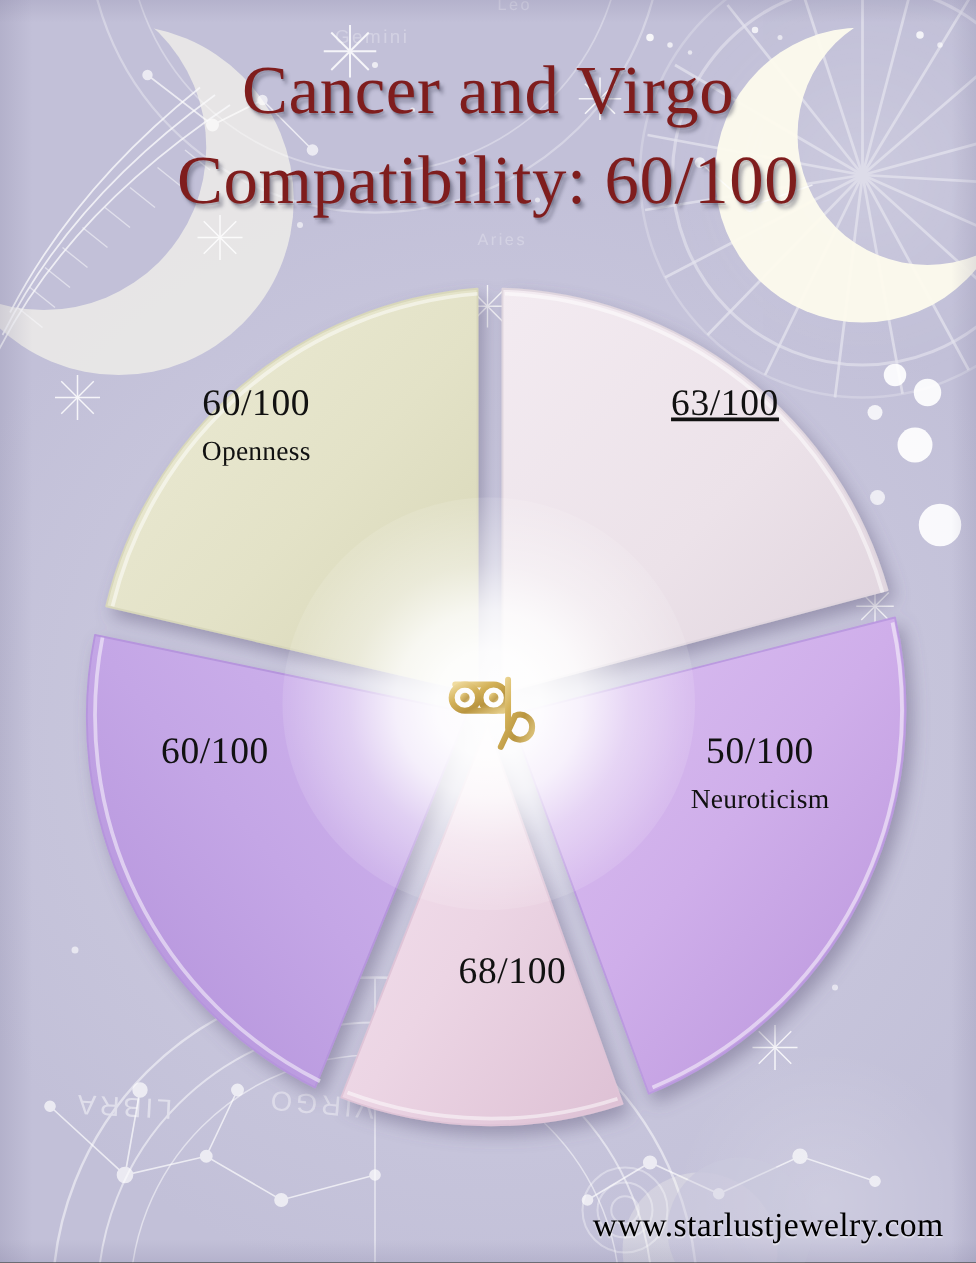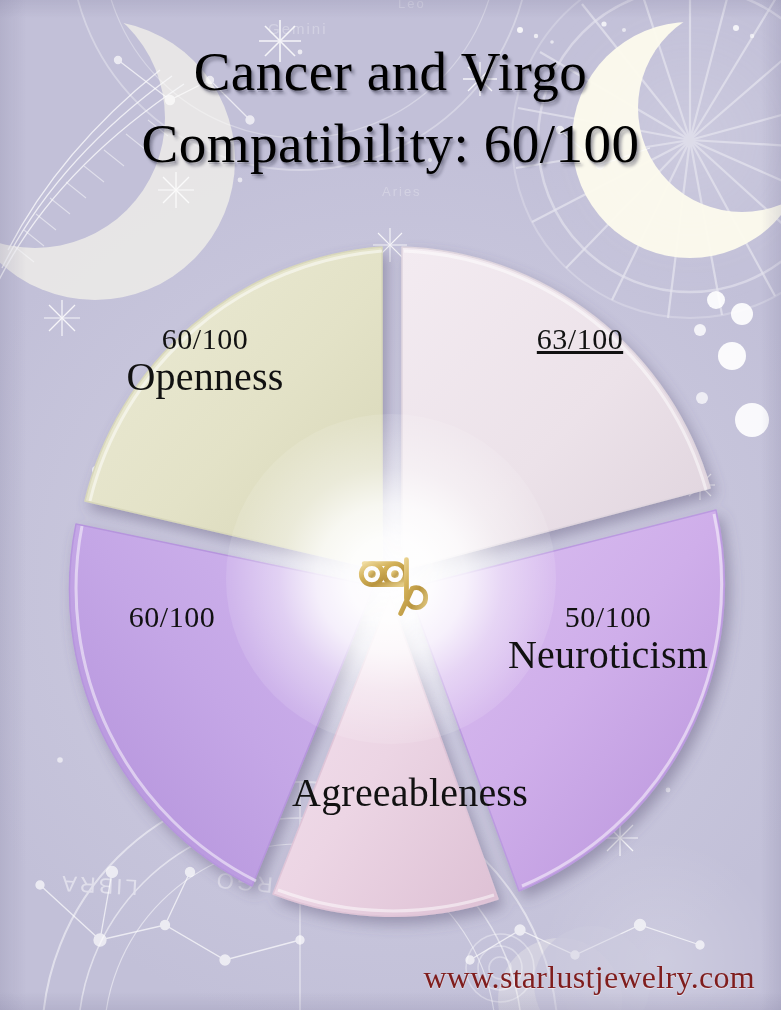"Cancer and Virgo" .title-line { color: #000000 -> #7f1d1d }
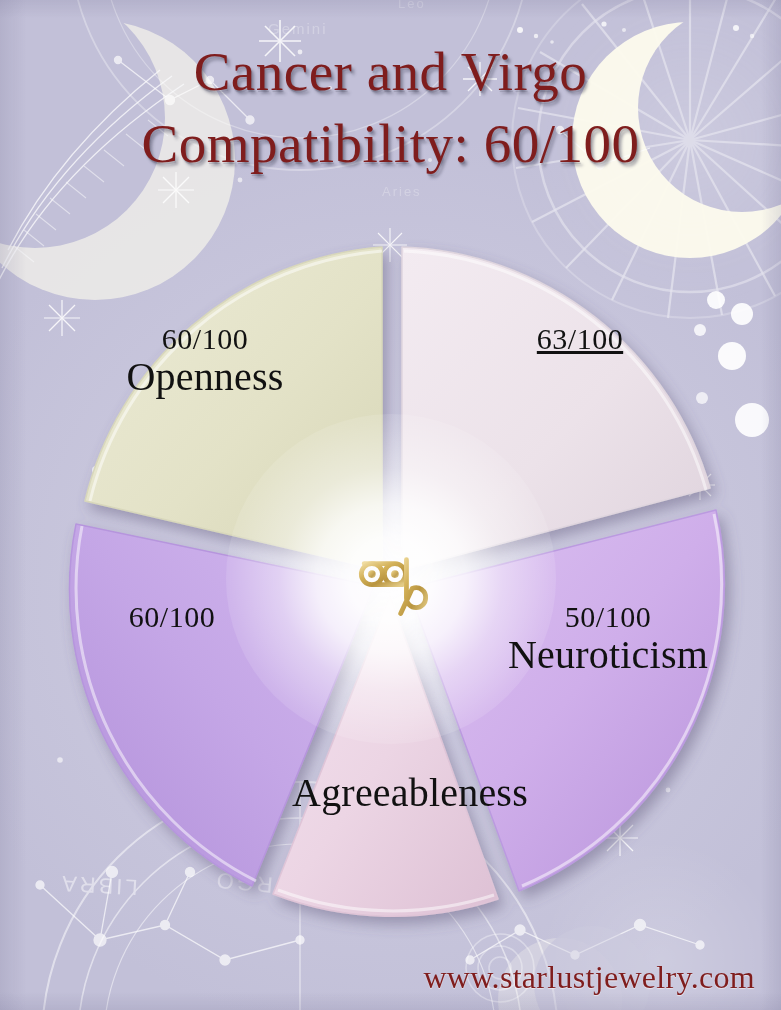"60/100" .chart-wrap { top: 218px -> 202px }
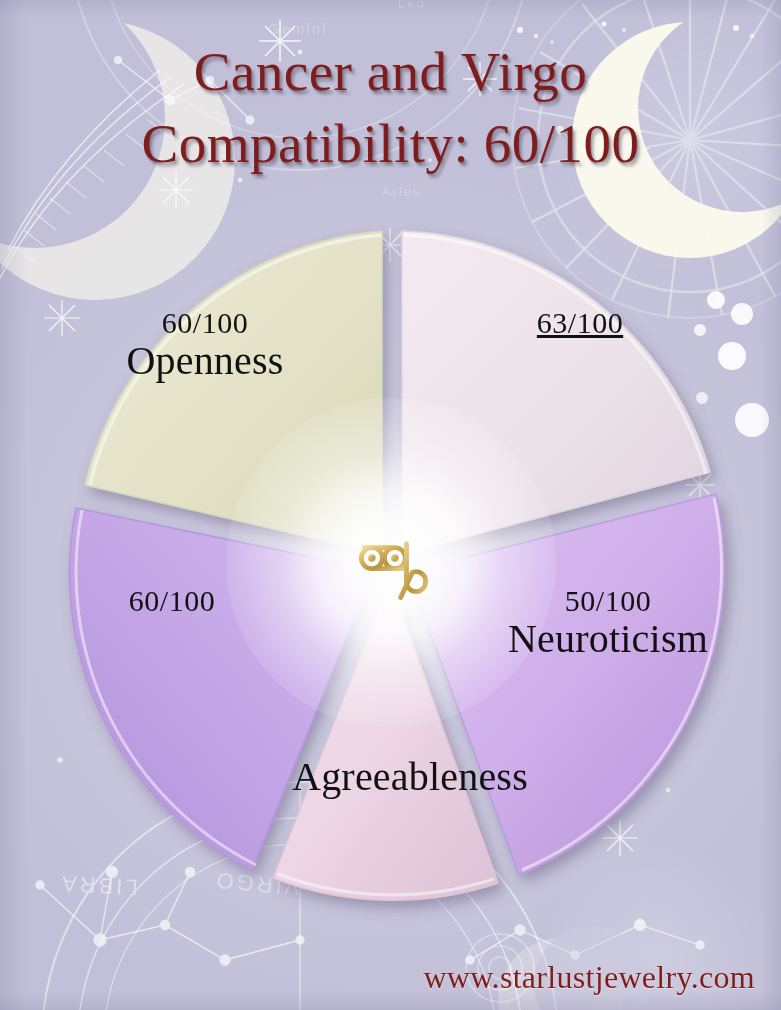"Openness" .seg-trait { font-size: 40px -> 22px }
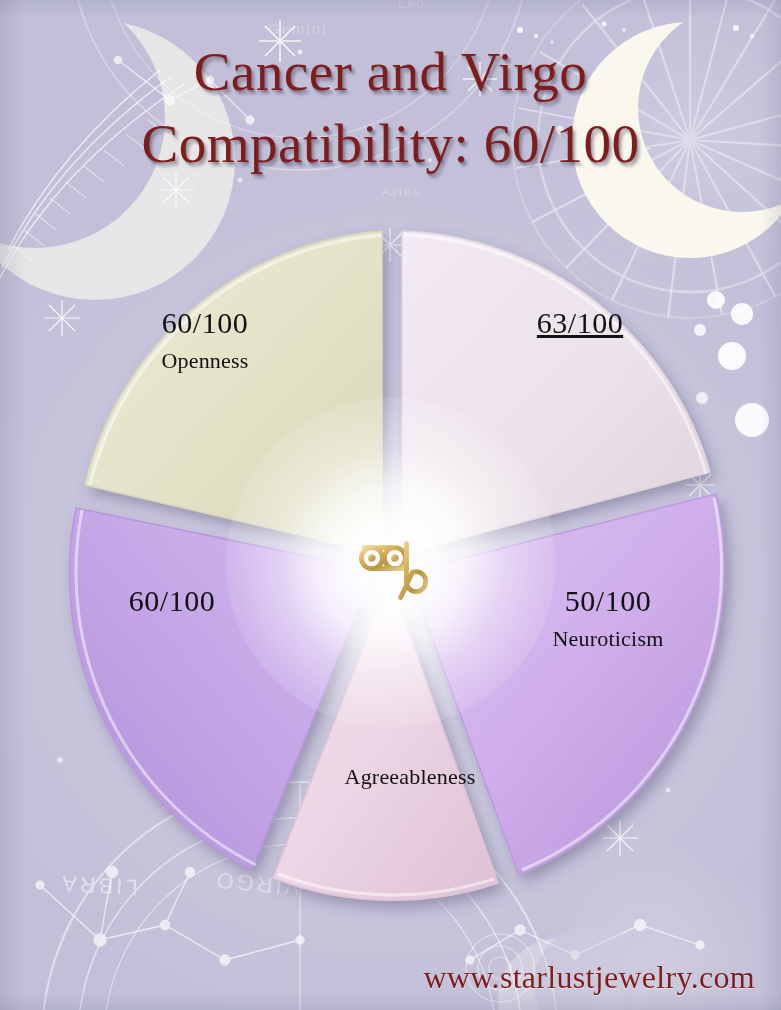"68/100" div.seg-score { html: none -> <div>68/100</div> }
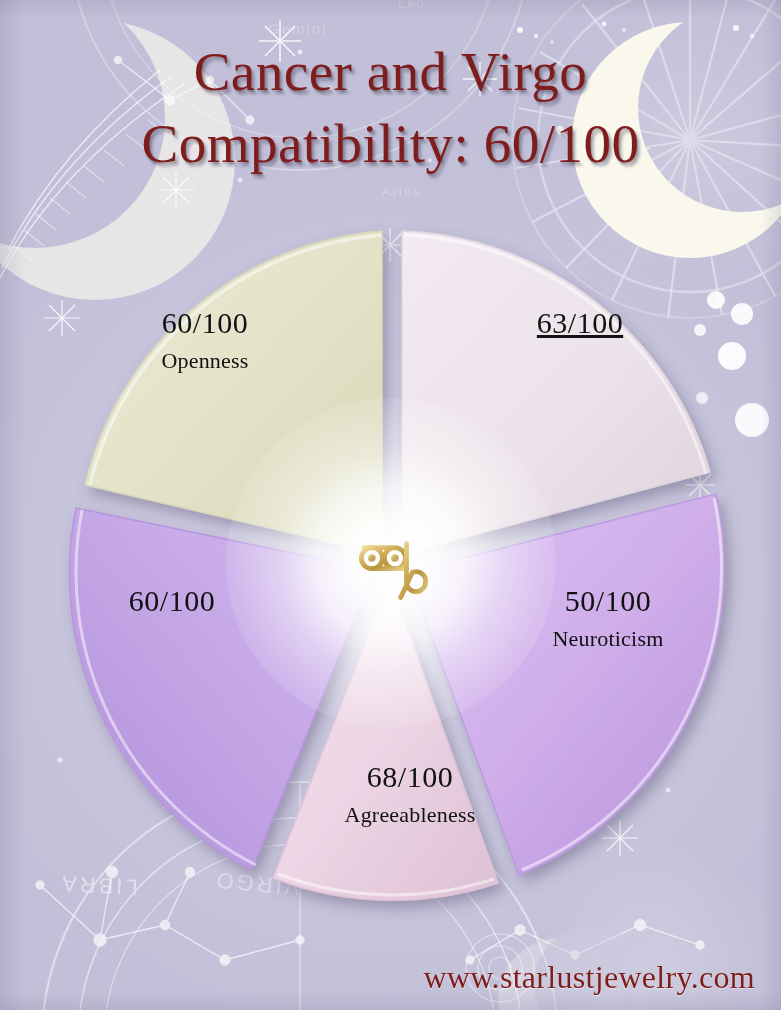"Agreeableness" div.seg-trait { html: <div>Agreeableness</div> -> none }
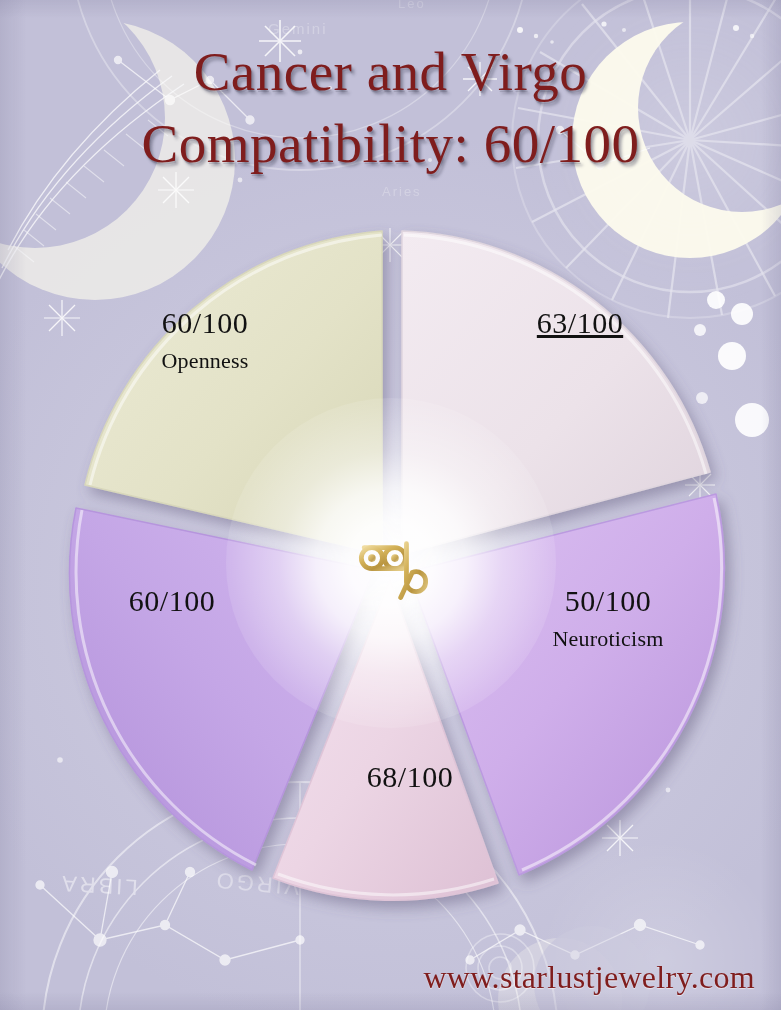"www.starlustjewelry.com" .site-url { color: #7f1d1d -> #000000; font-size: 32px -> 27px }
